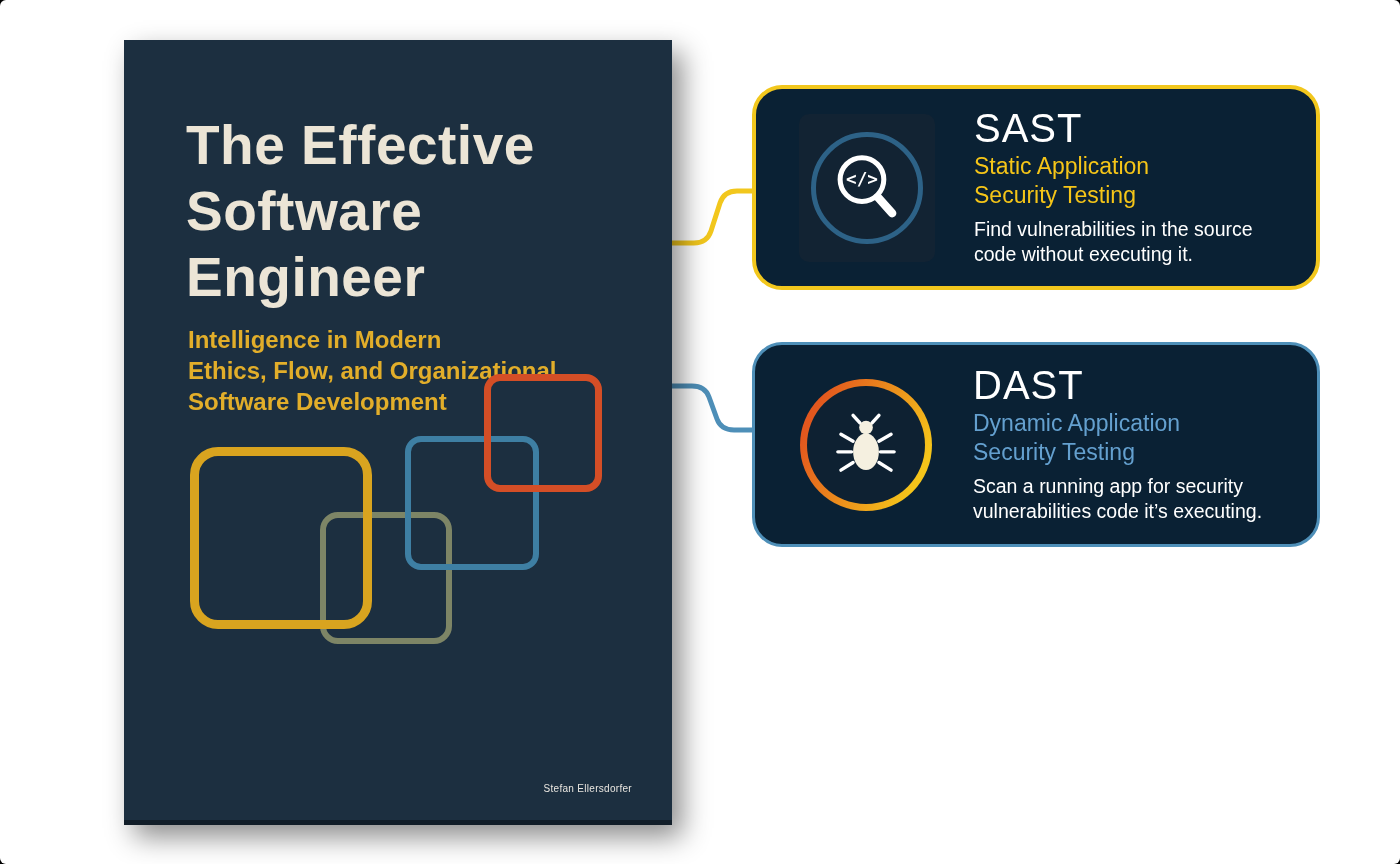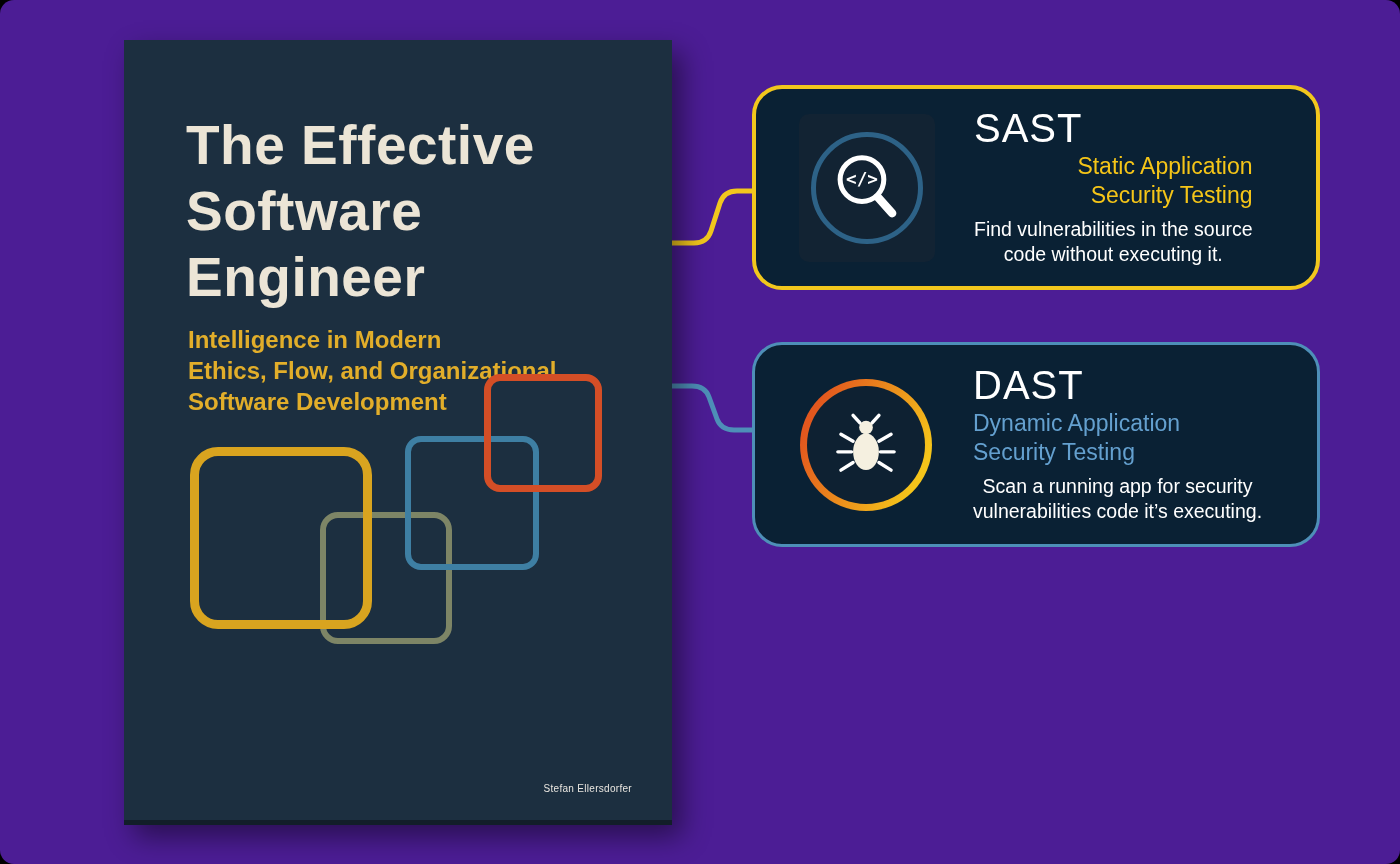"The Effective" .canvas { background: #4c1d95 -> #ffffff; border-radius: 14px -> 6px }
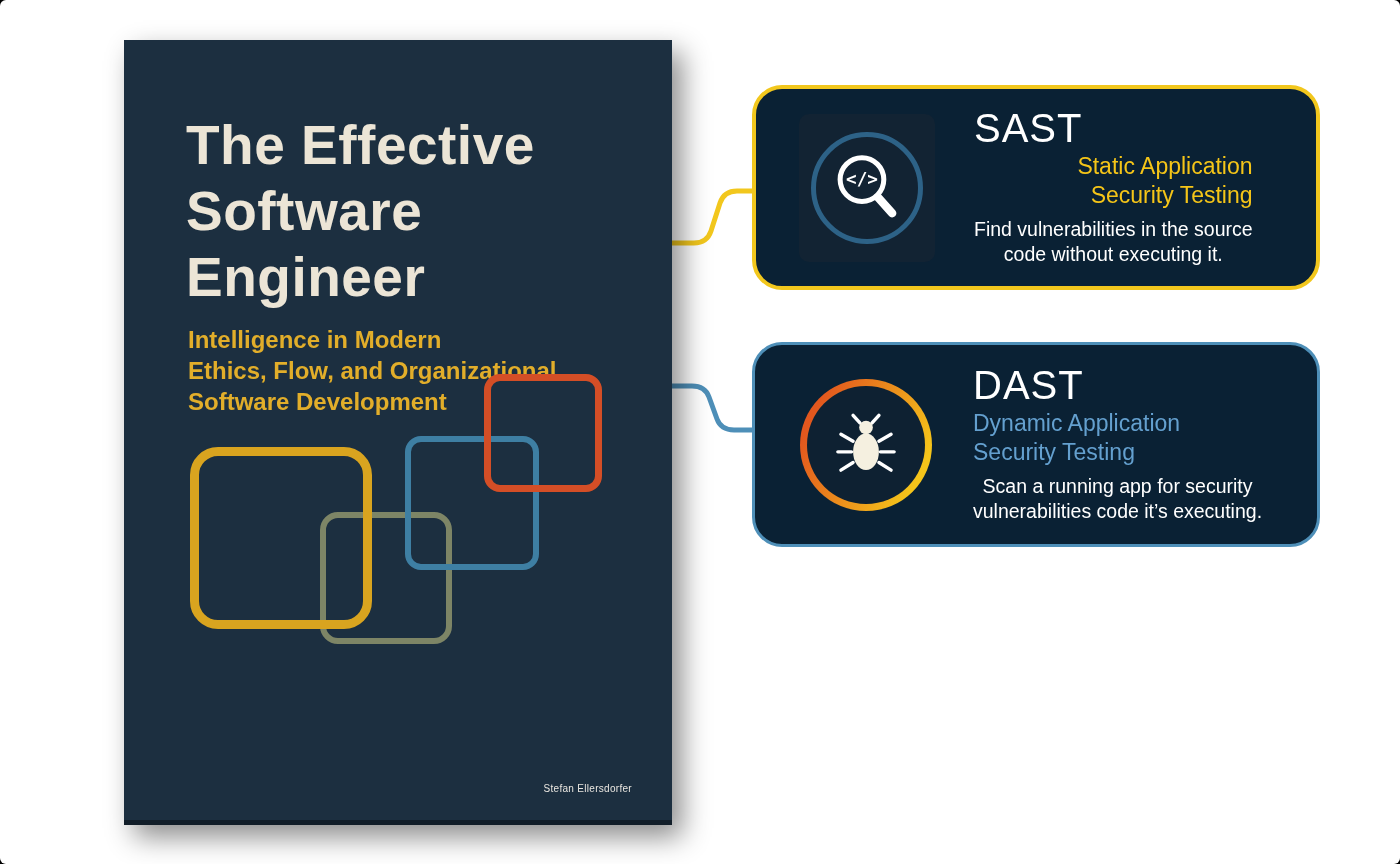"Static Application" .sast-sub { text-align: right -> none }
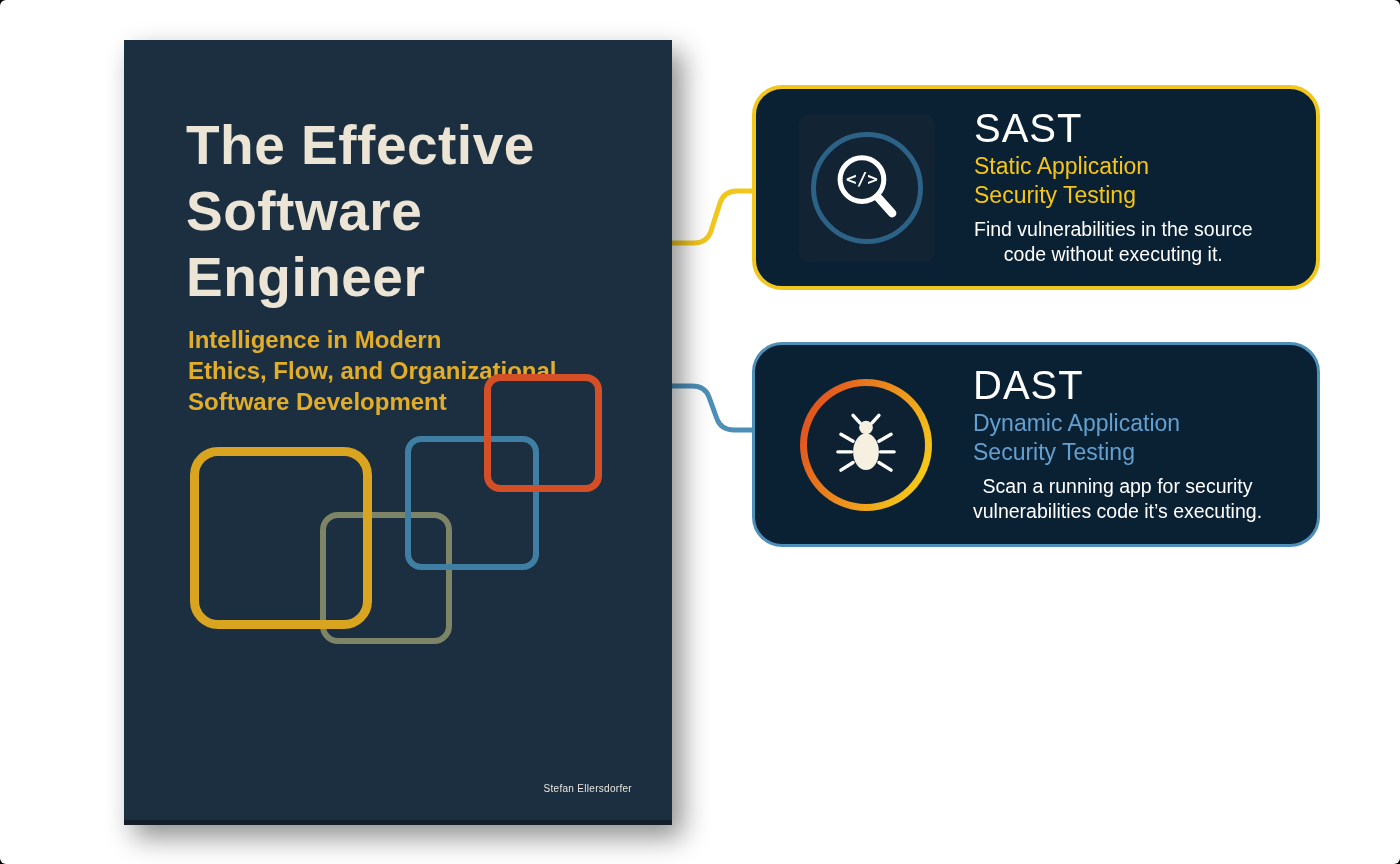"Find vulnerabilities in the source" .card-desc span { text-align: center -> none }
